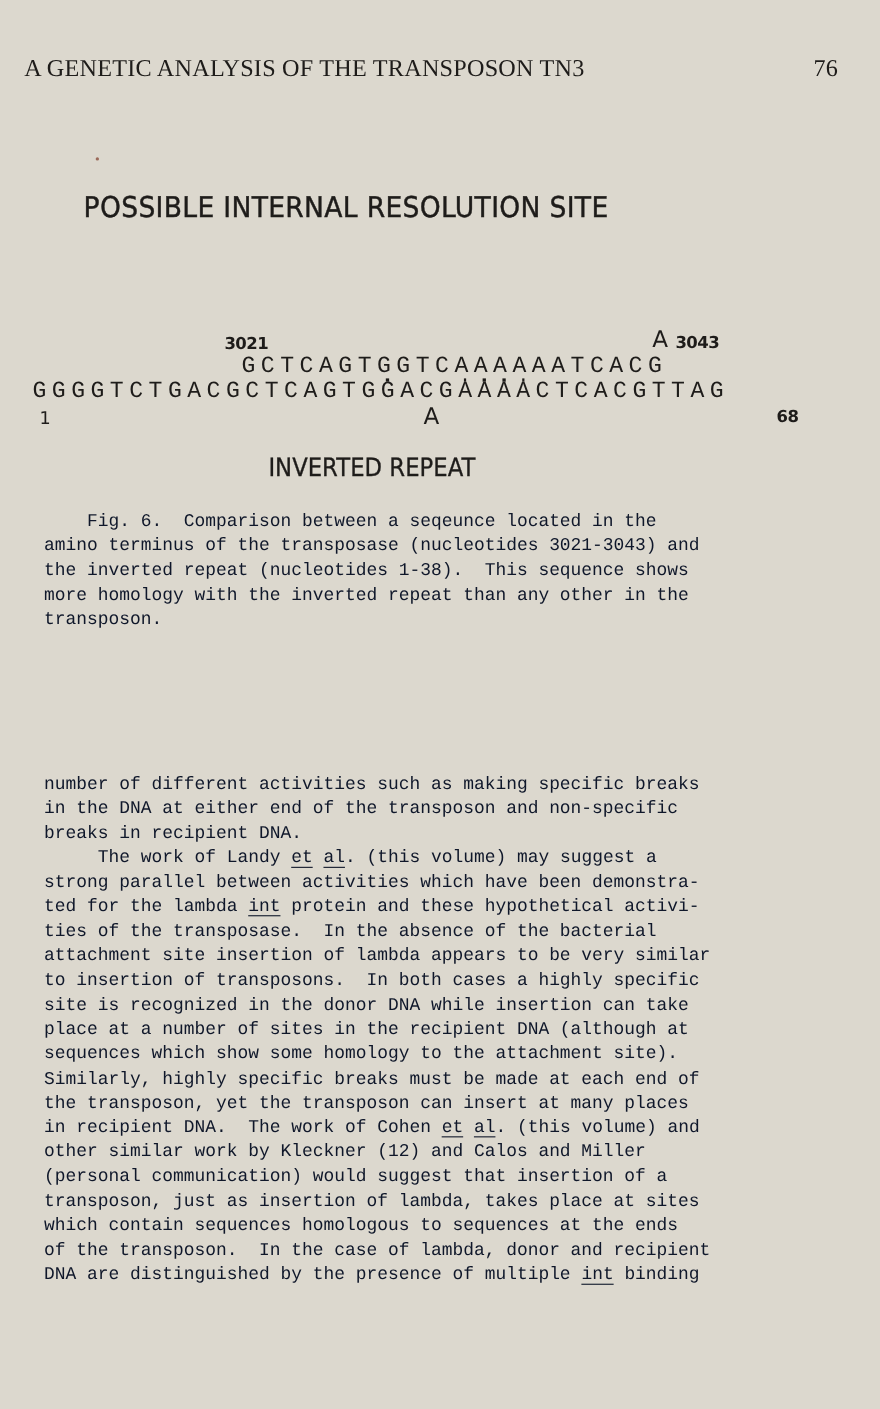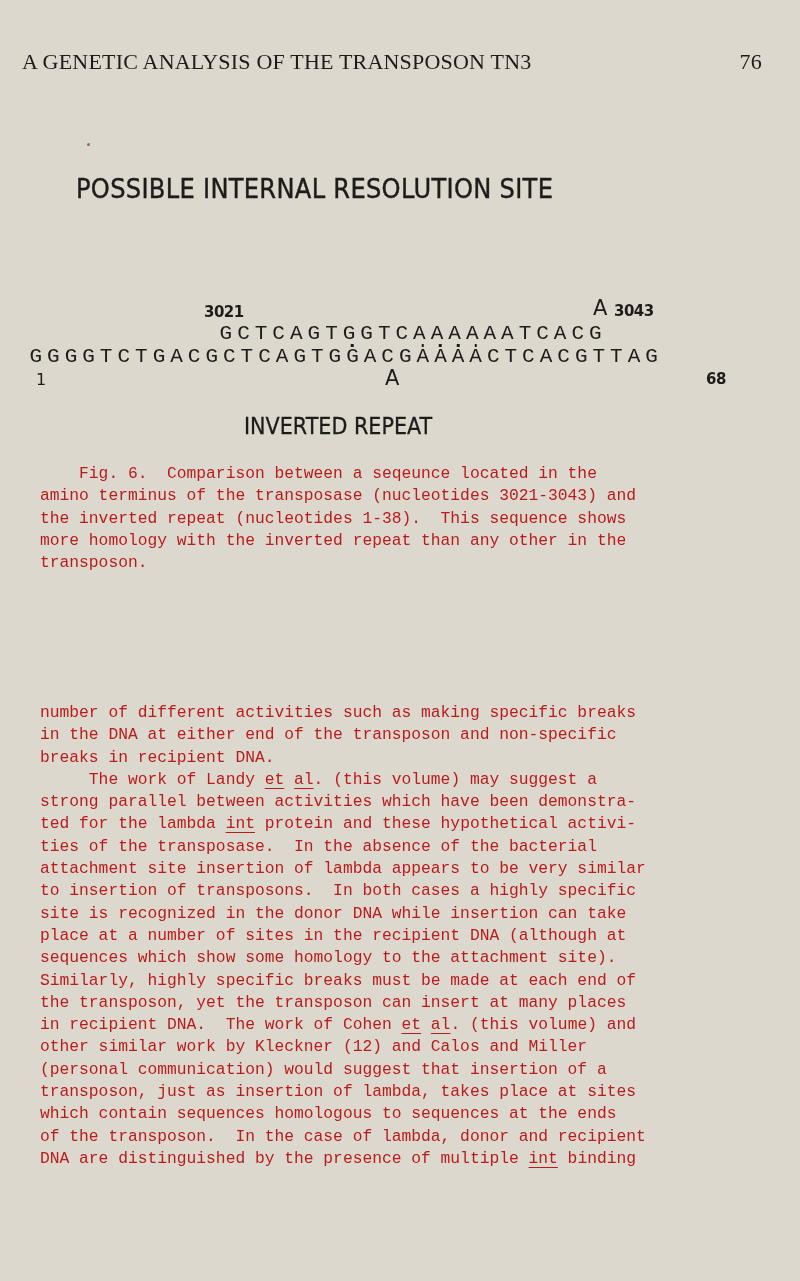"Fig. 6. Comparison between a" .caption, .body-text { color: #b91c1c -> #0f172a }
